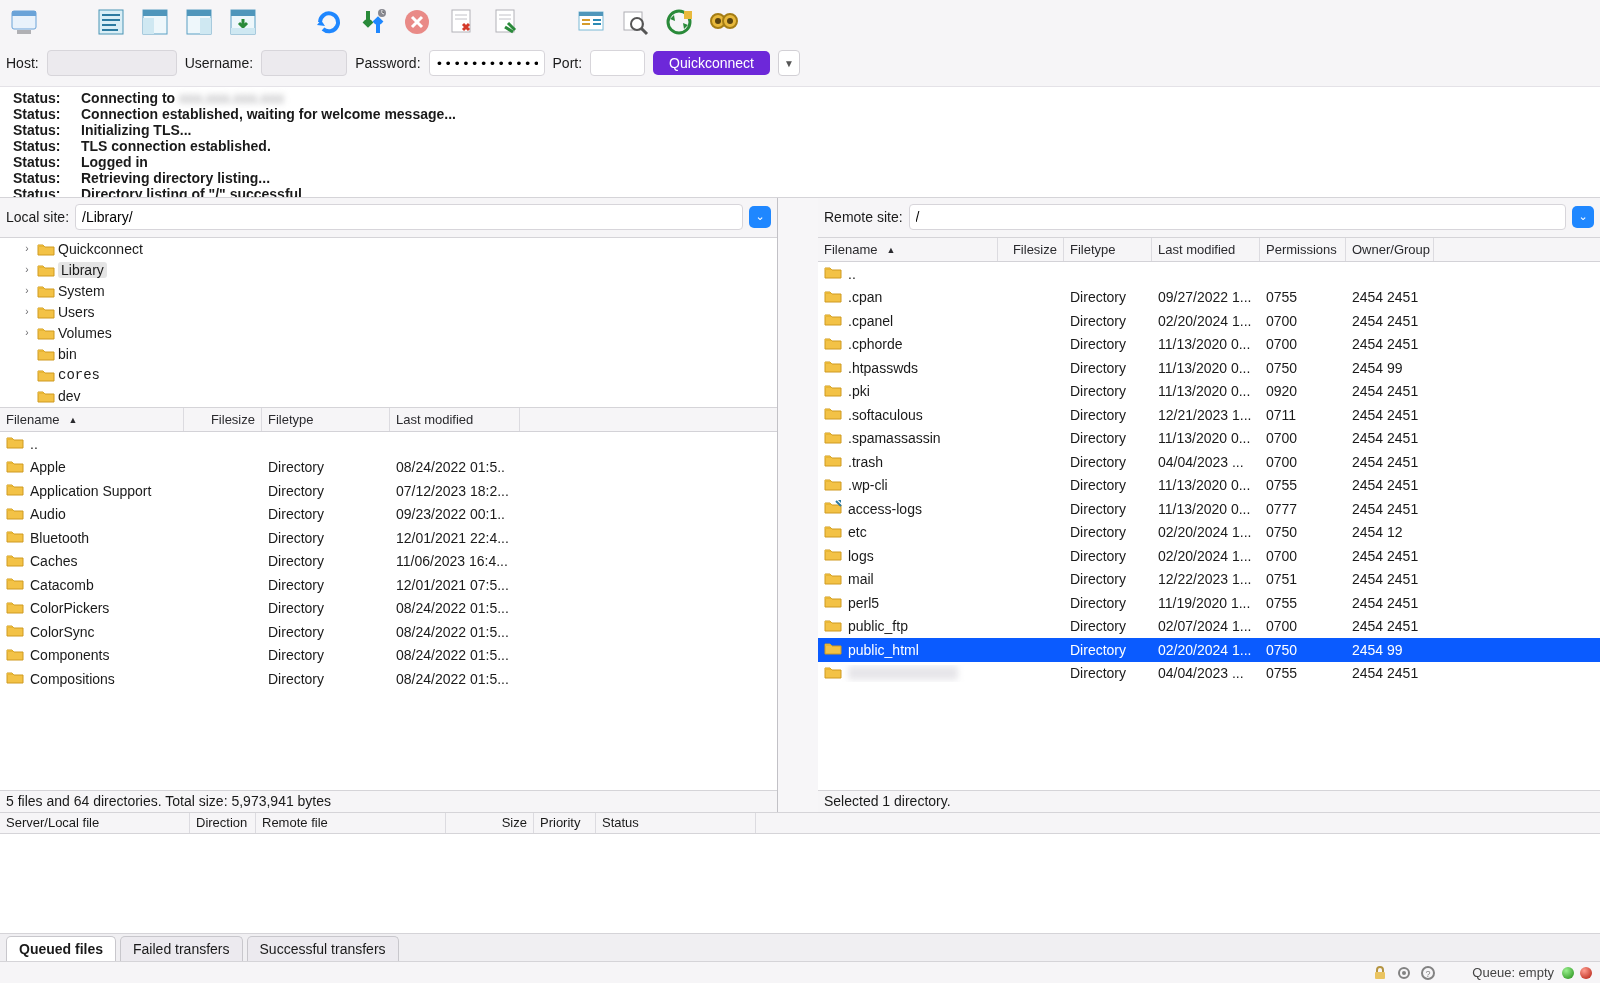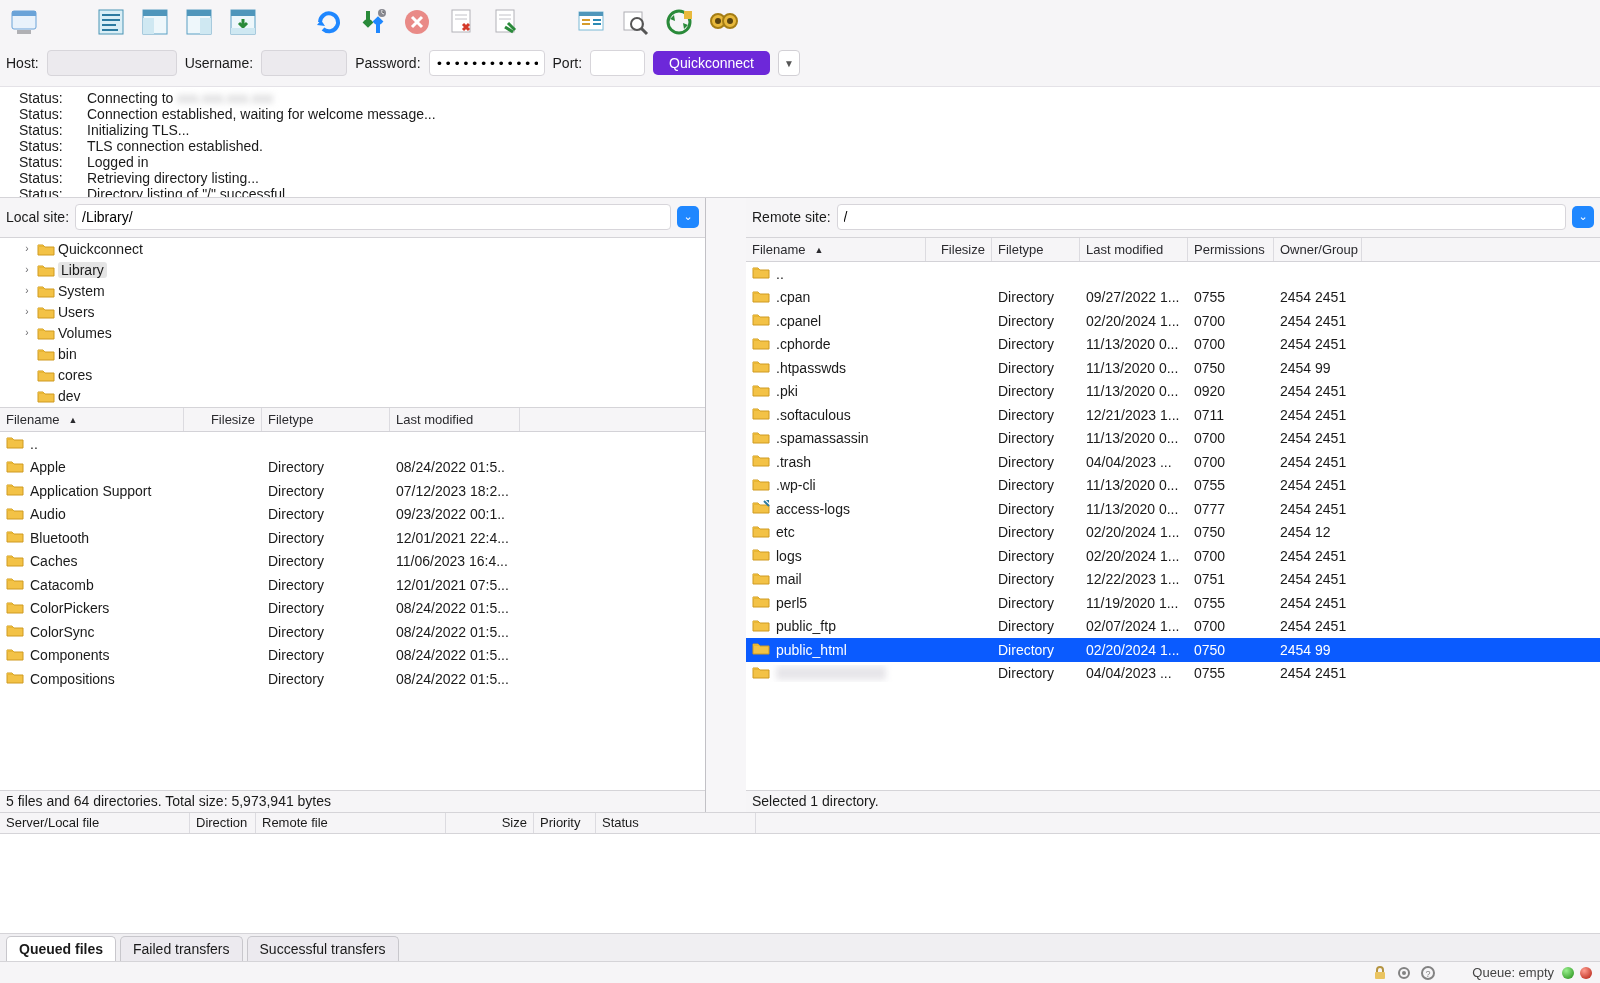"Status:" .log { font-weight: none -> bold; padding: 3px 6px 4px 19px -> 3px 6px 4px 13px }
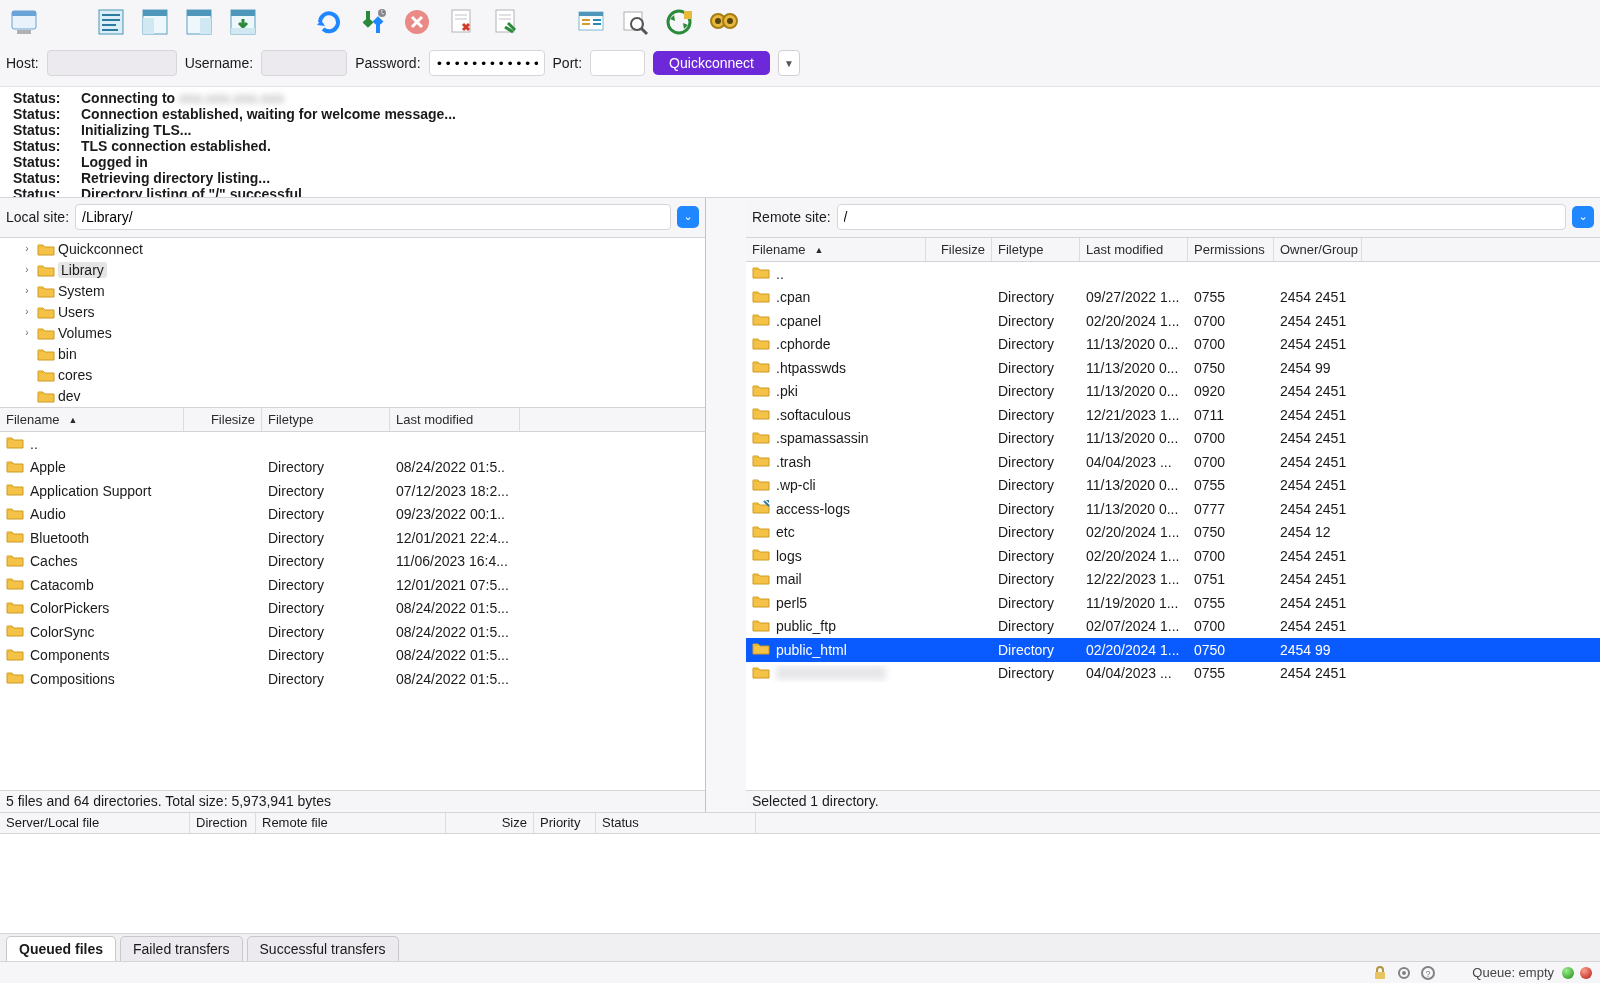"Local site:" .pane-left { width: 706px -> 778px }
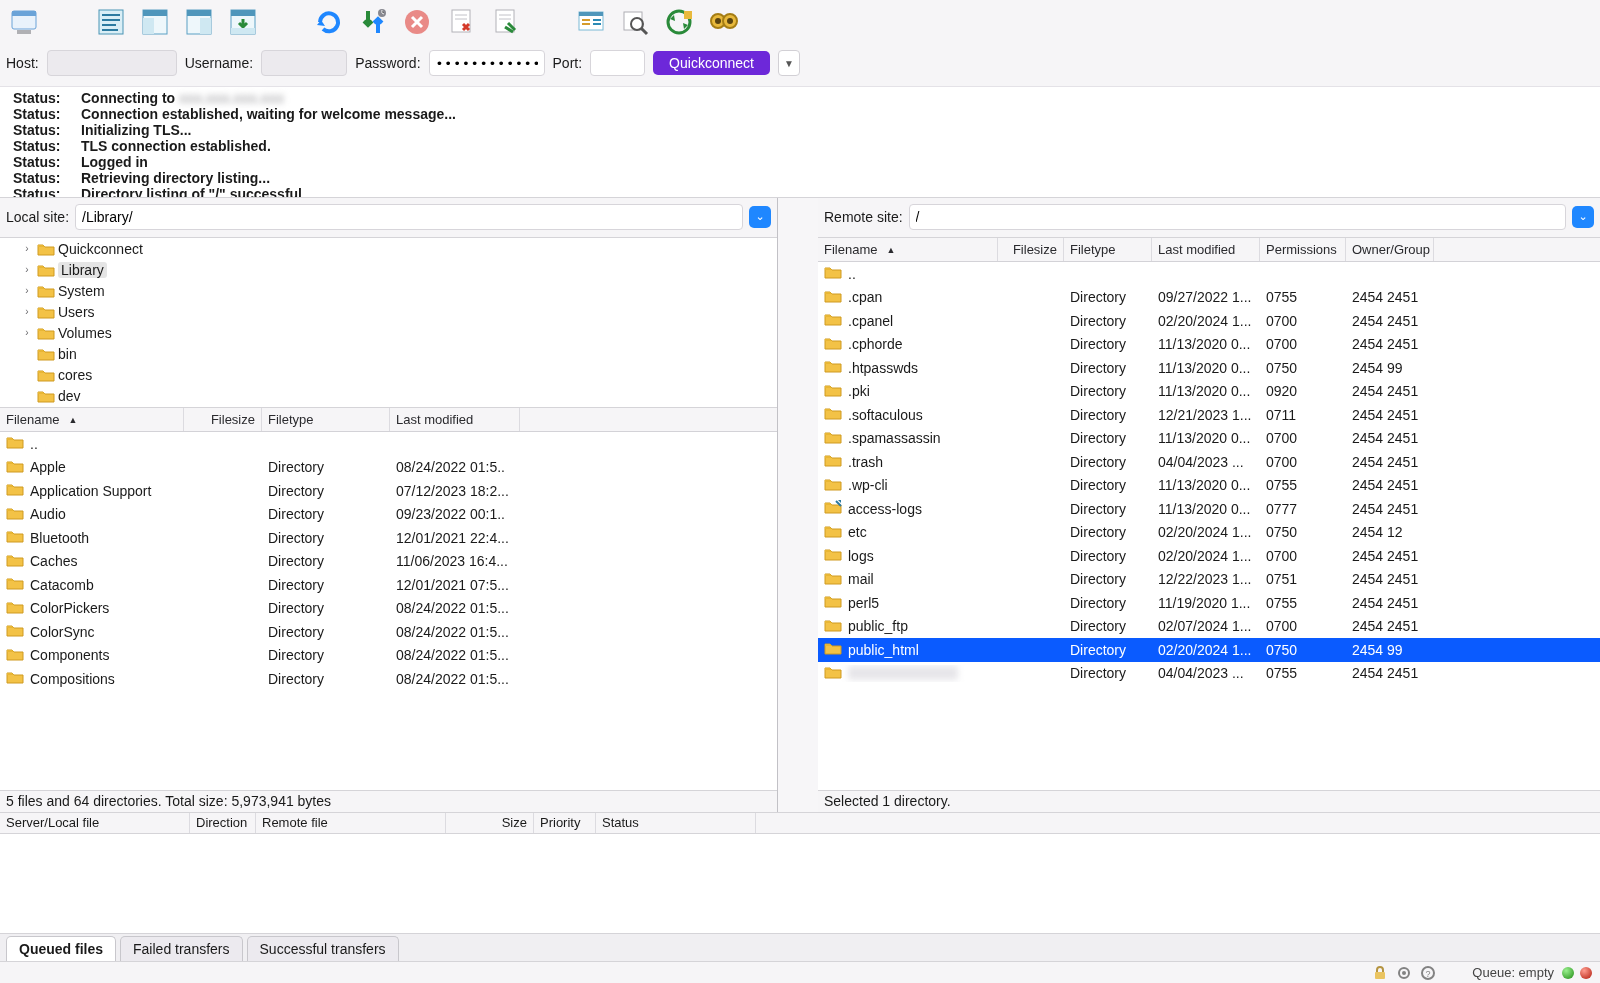"cores" div.tree-row { font-family: none -> Liberation Mono, monospace }
